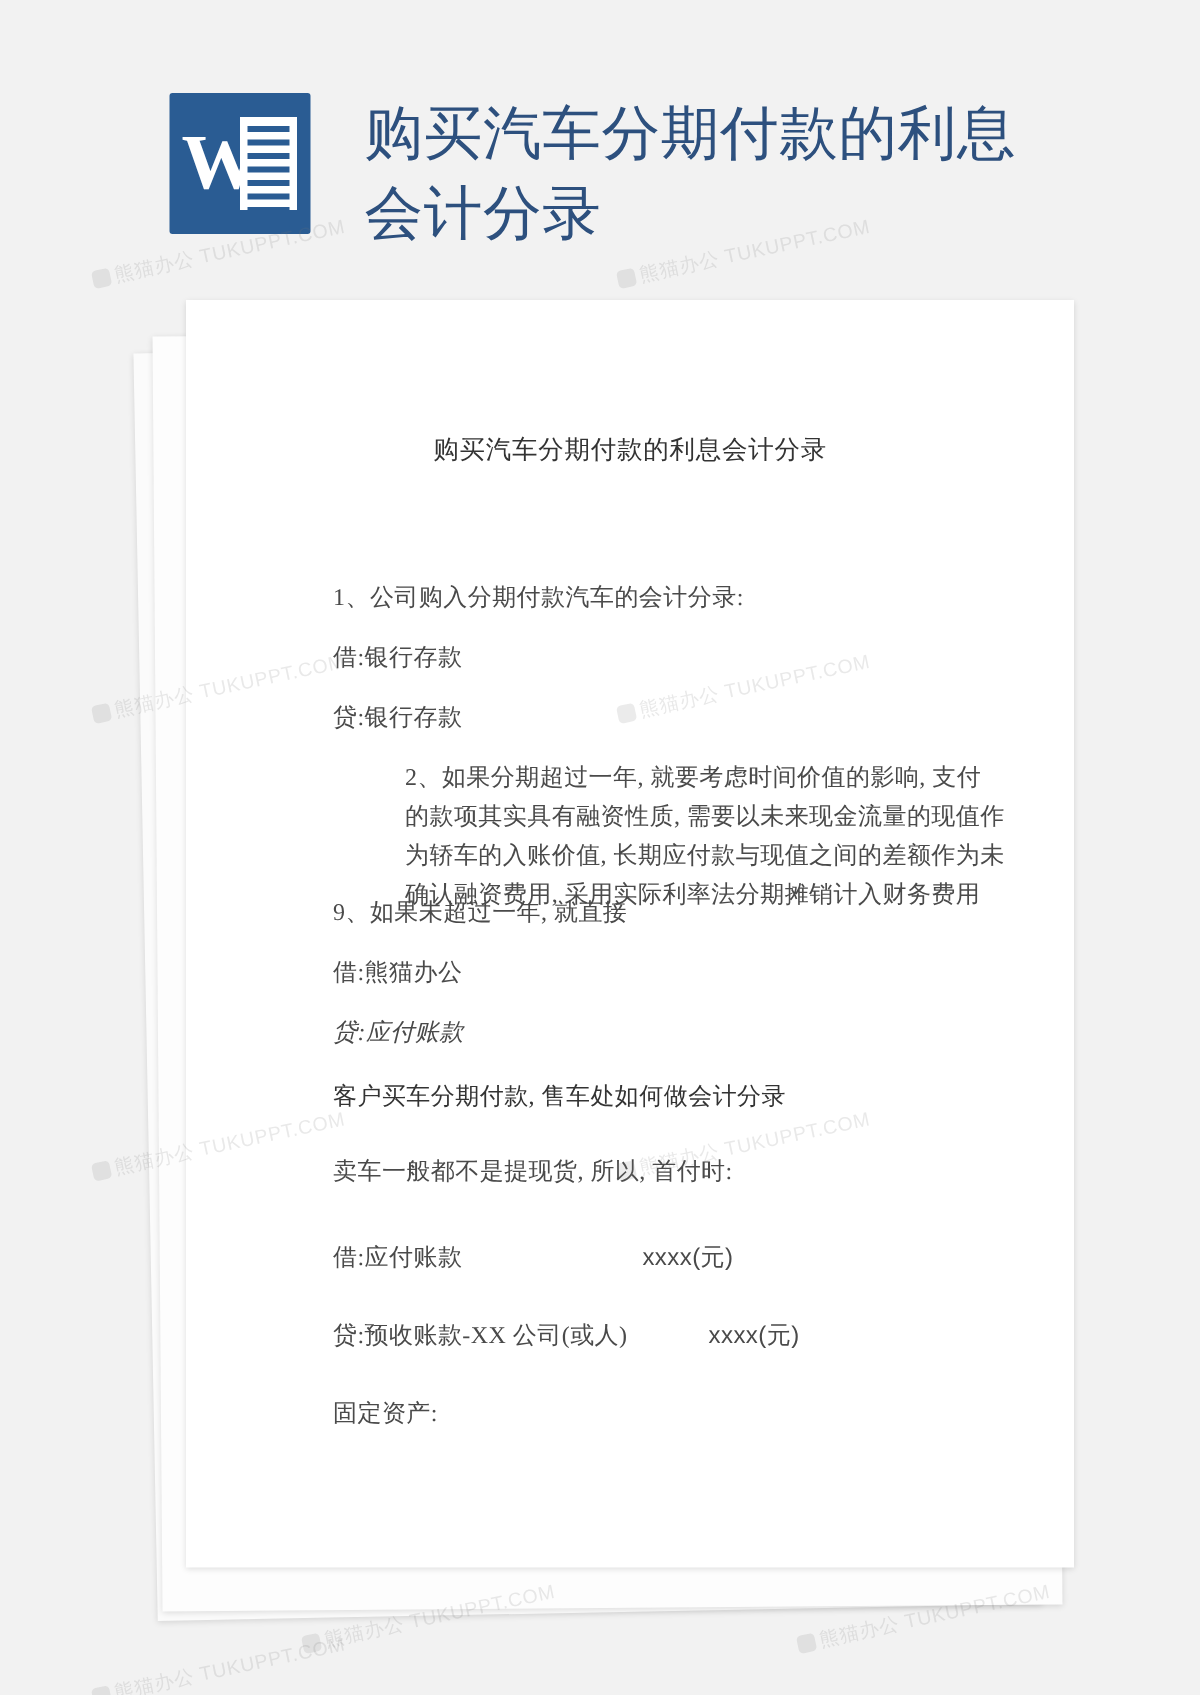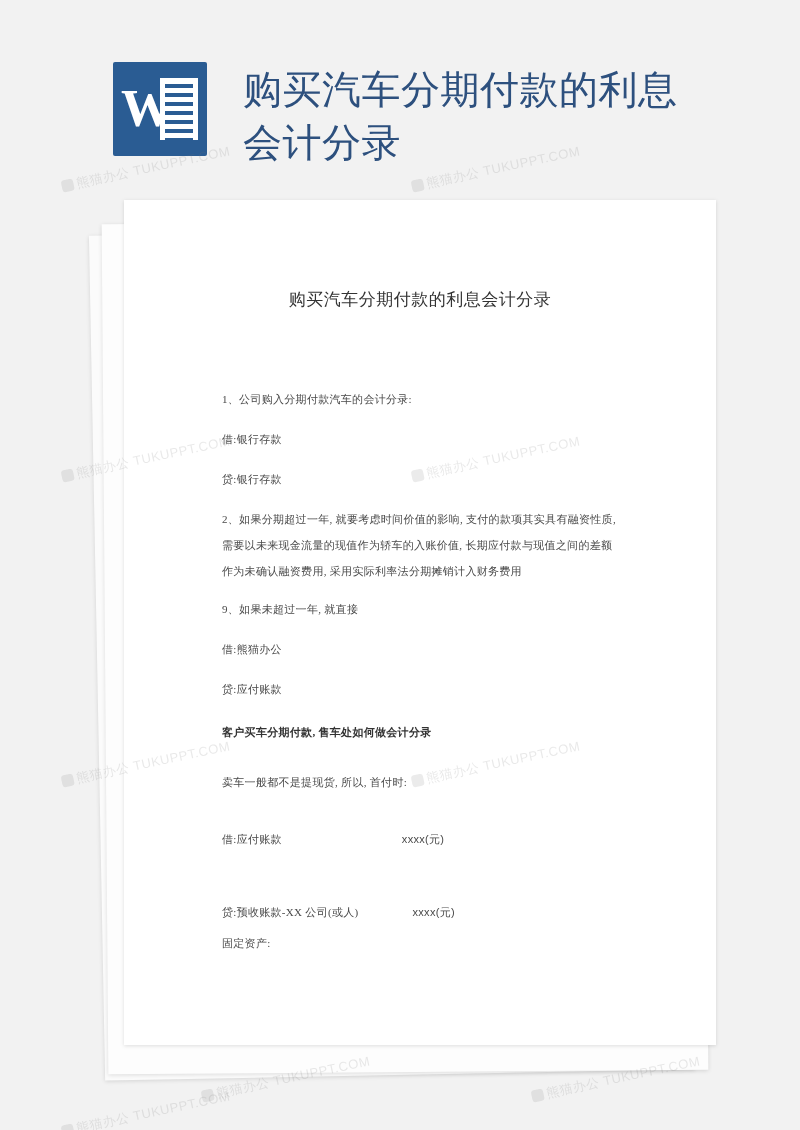"1、公司购入分期付款汽车的会计分录:" .doc-para { font-size: 11px -> 16px }
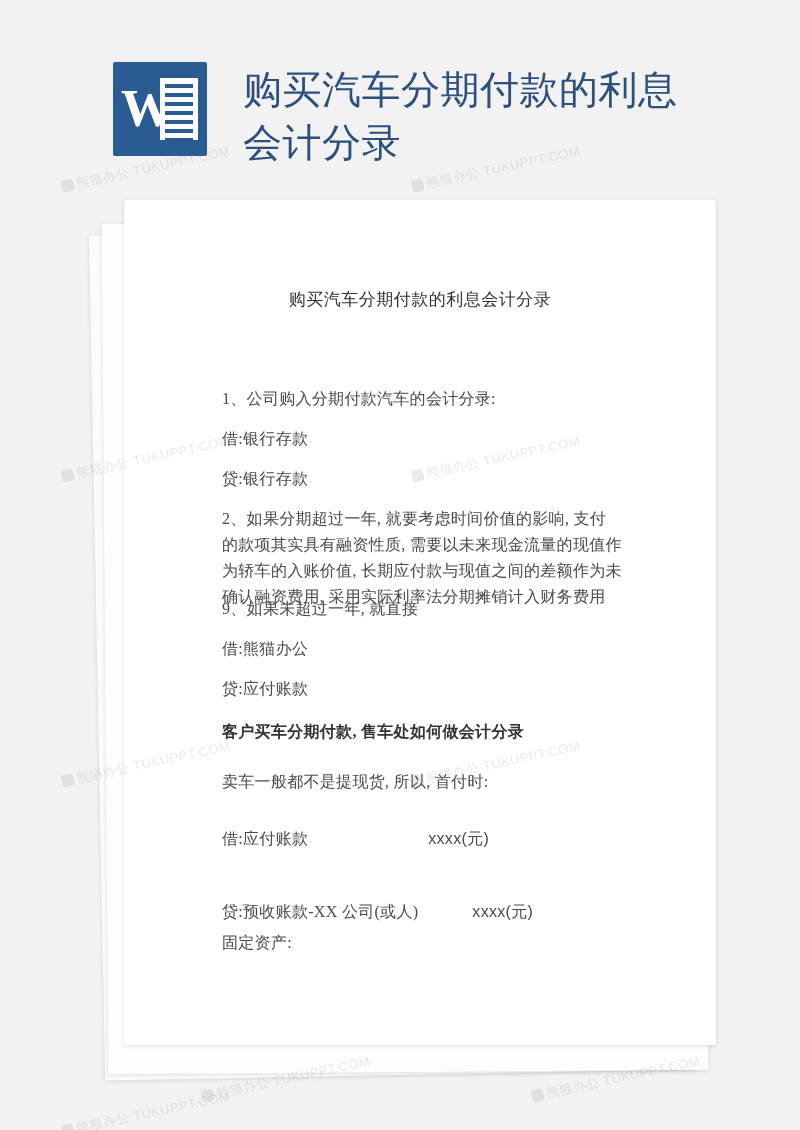"2、如果分期超过一年, 就要考虑时间价值的影响, 支付的款项其实具有融资性质," div.doc-para { margin-left: none -> 48px }
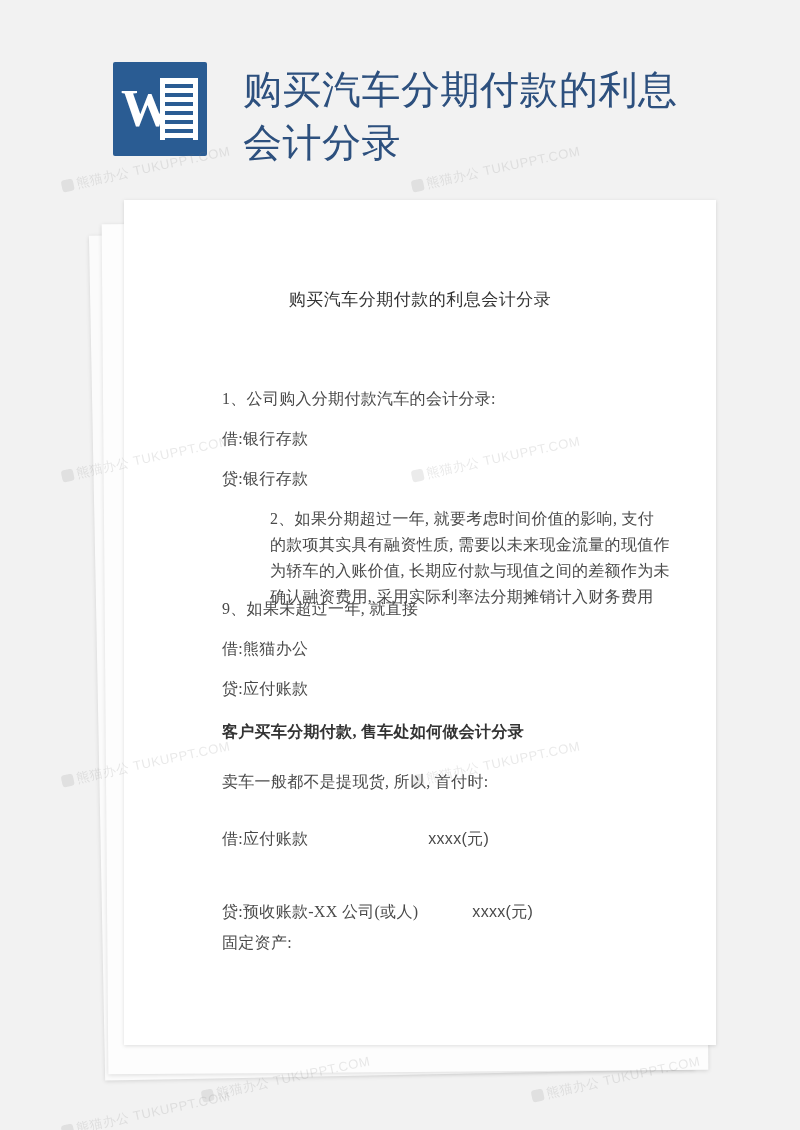"贷:应付账款" div.doc-para { font-style: none -> italic }
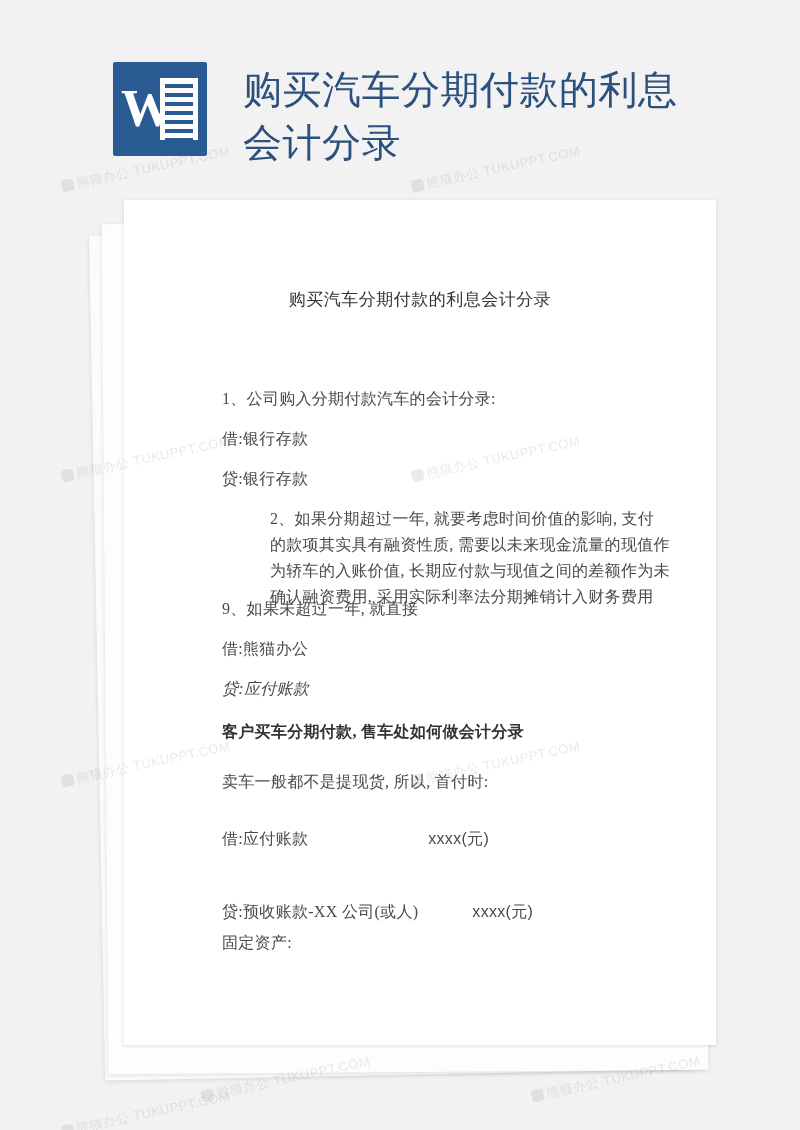"客户买车分期付款, 售车处如何做会计分录" .doc-para.bold { font-weight: bold -> normal }
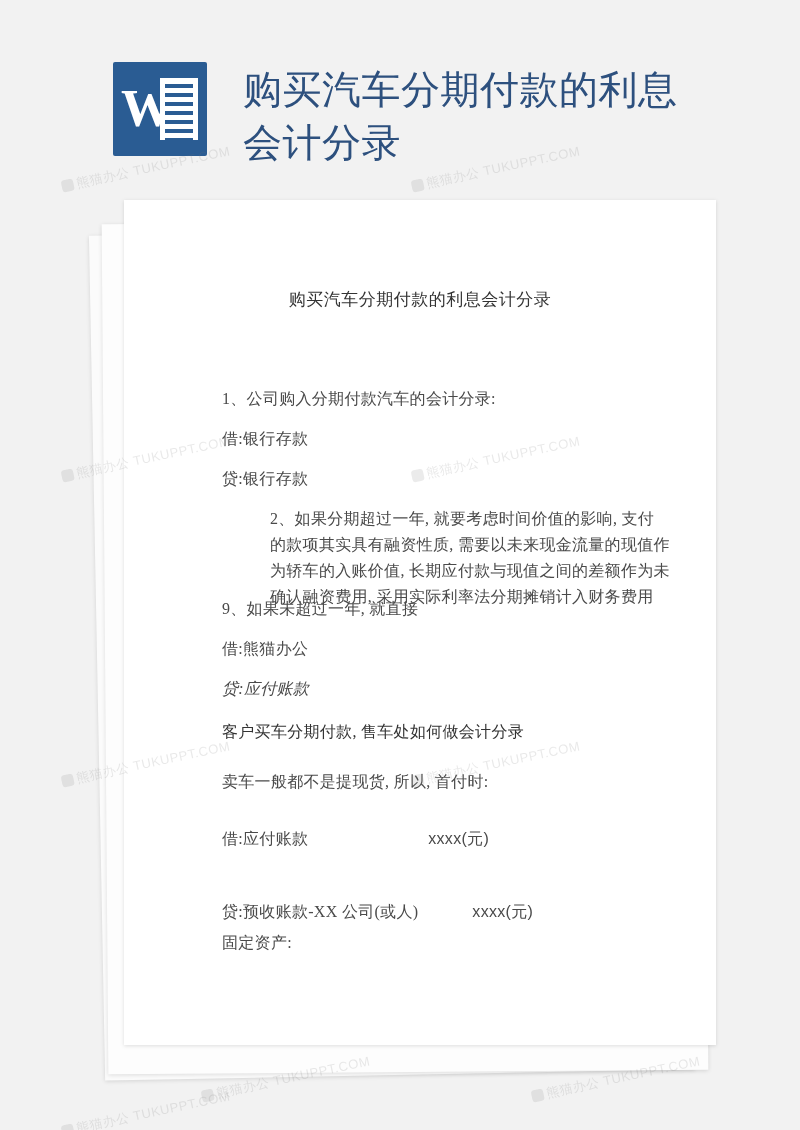"贷:预收账款-XX 公司(或人) xxxx(元)" div.doc-para { margin-top: 21px -> none }
